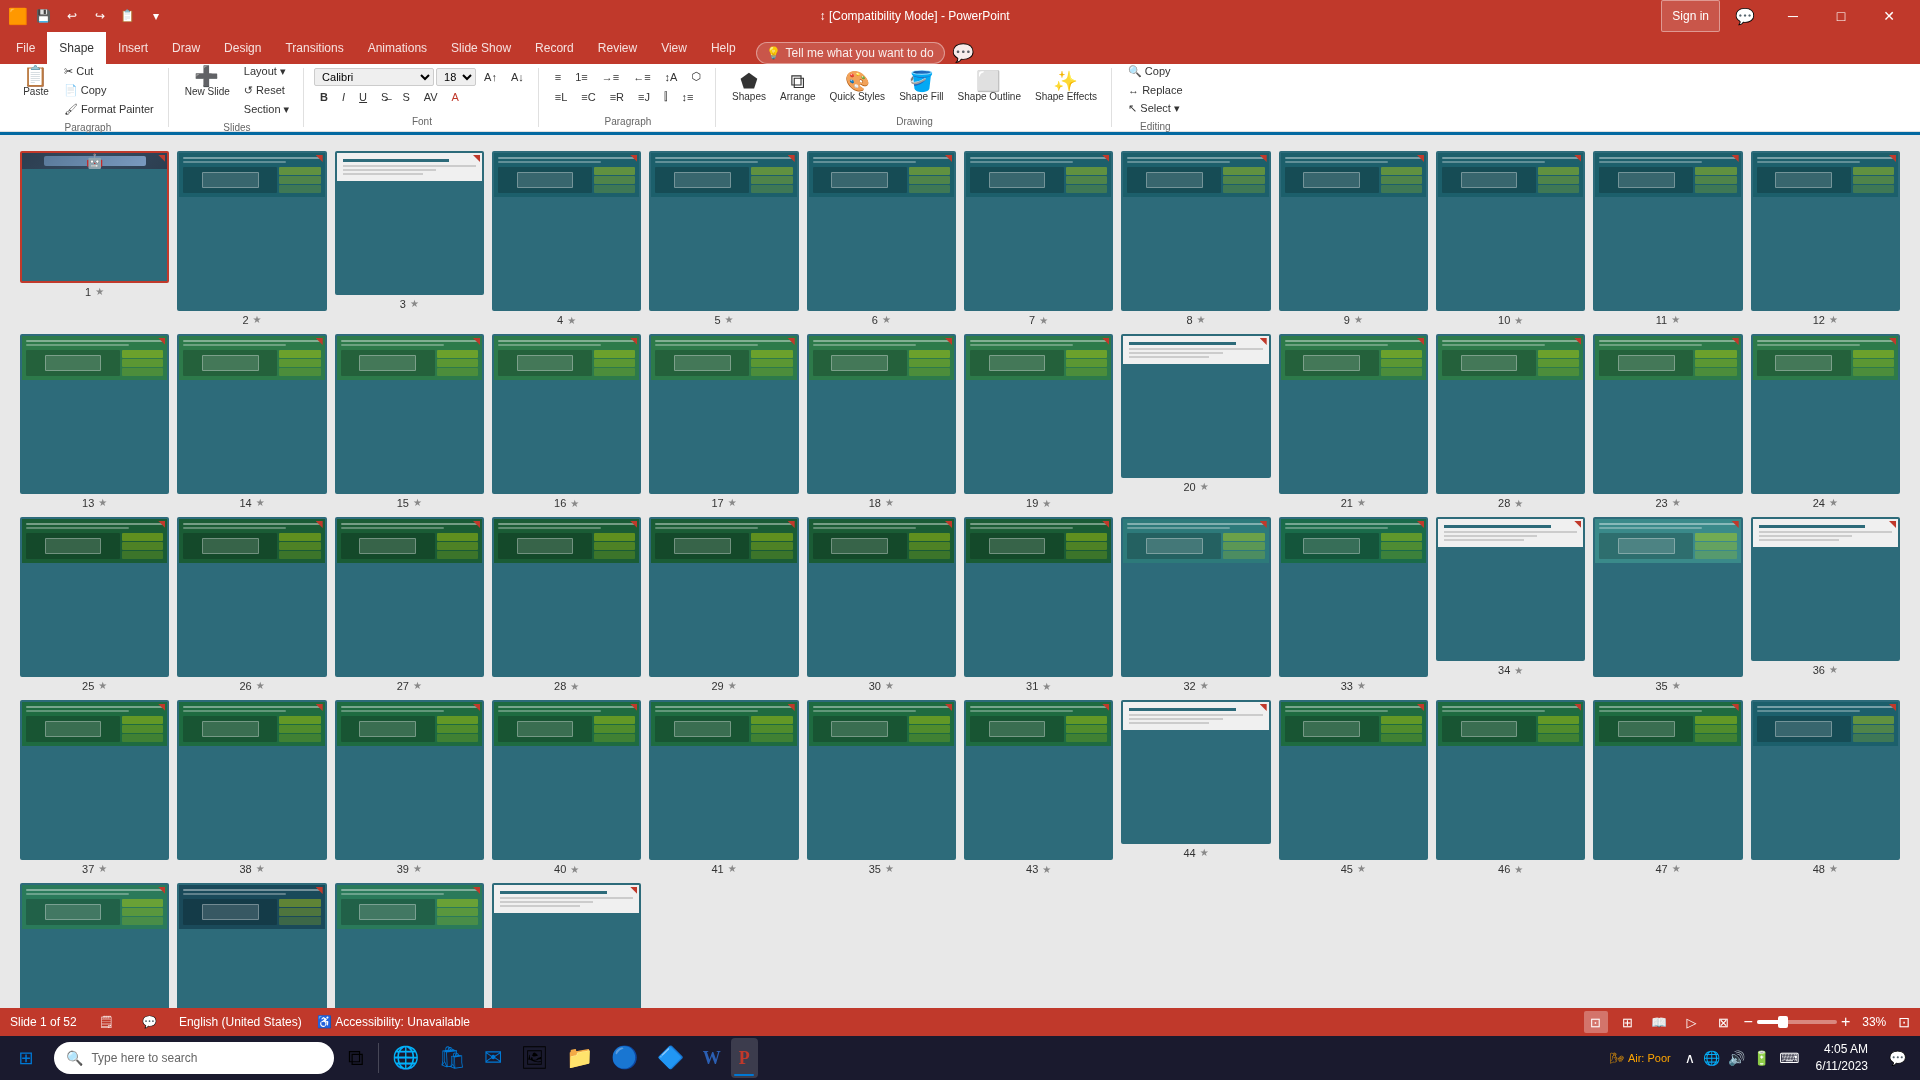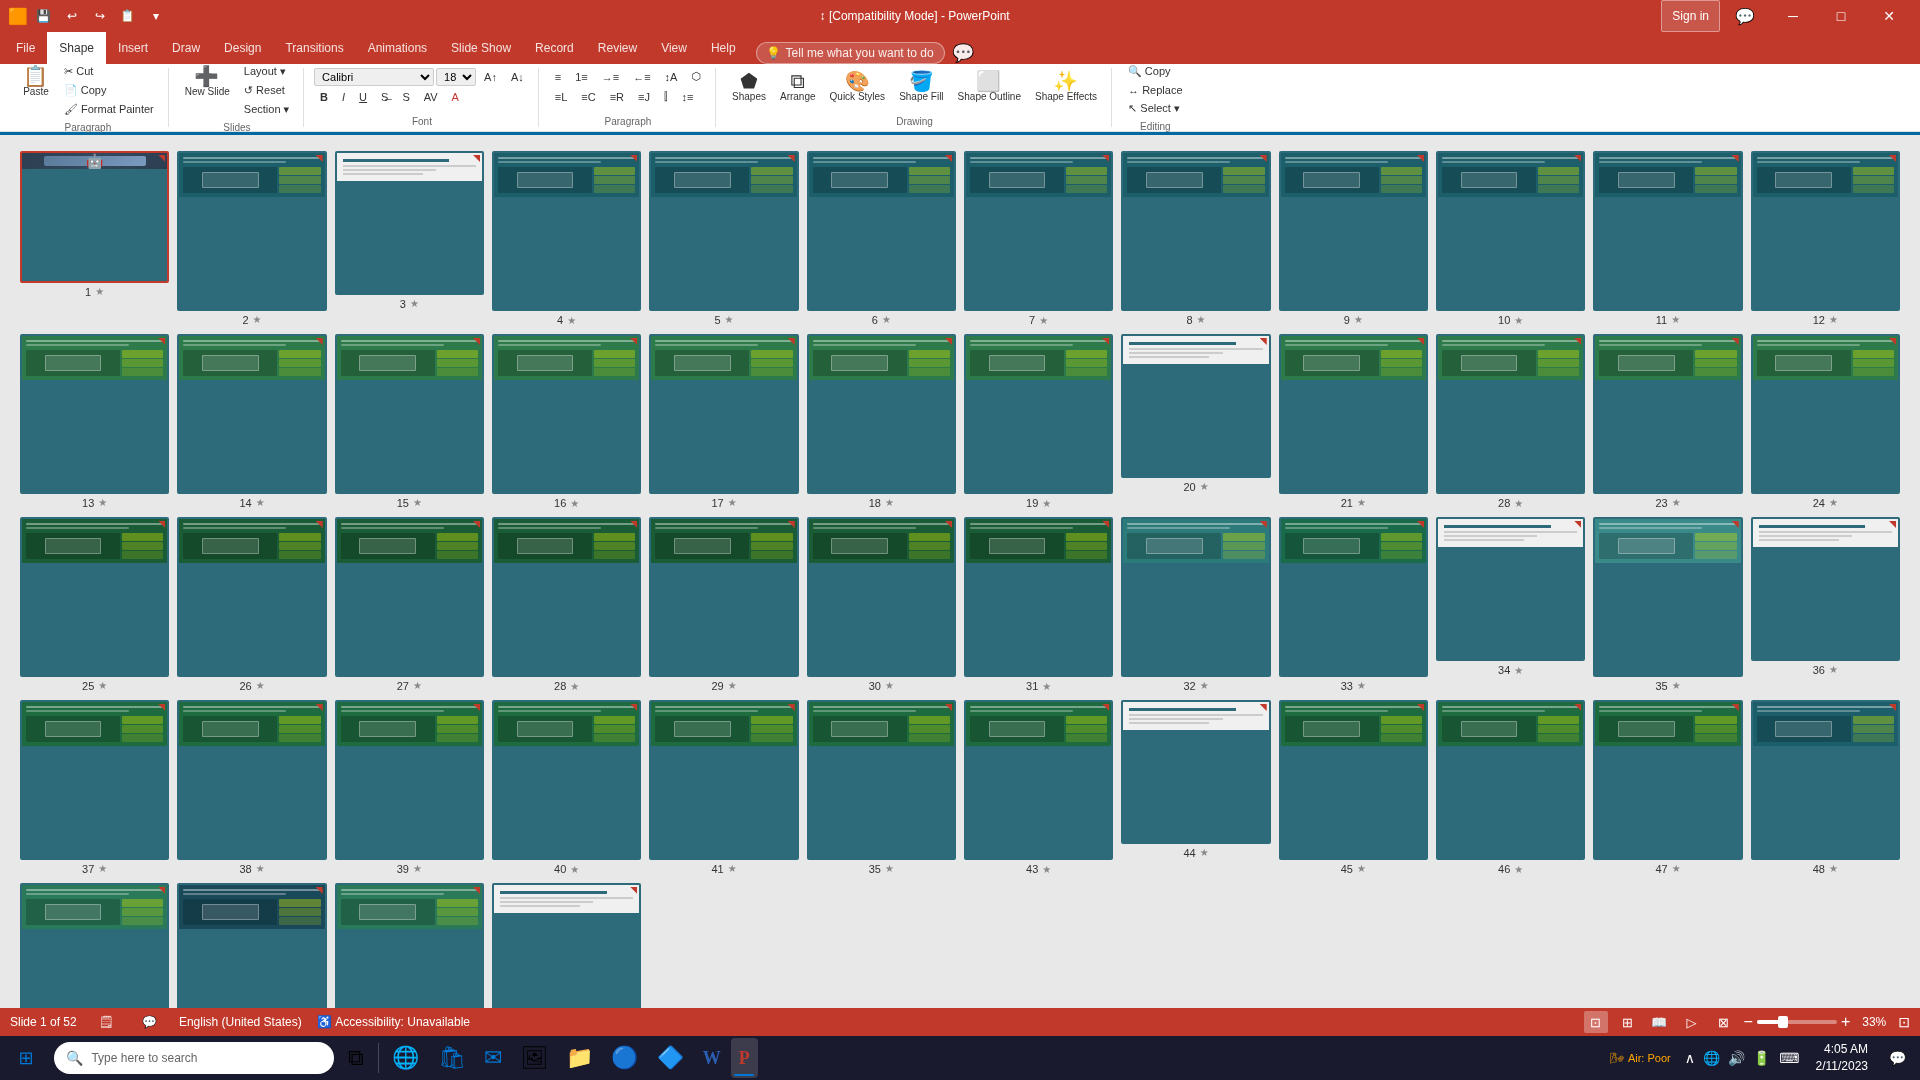"2/11/2023" div { text: 2/11/2023 -> 6/11/2023 }
